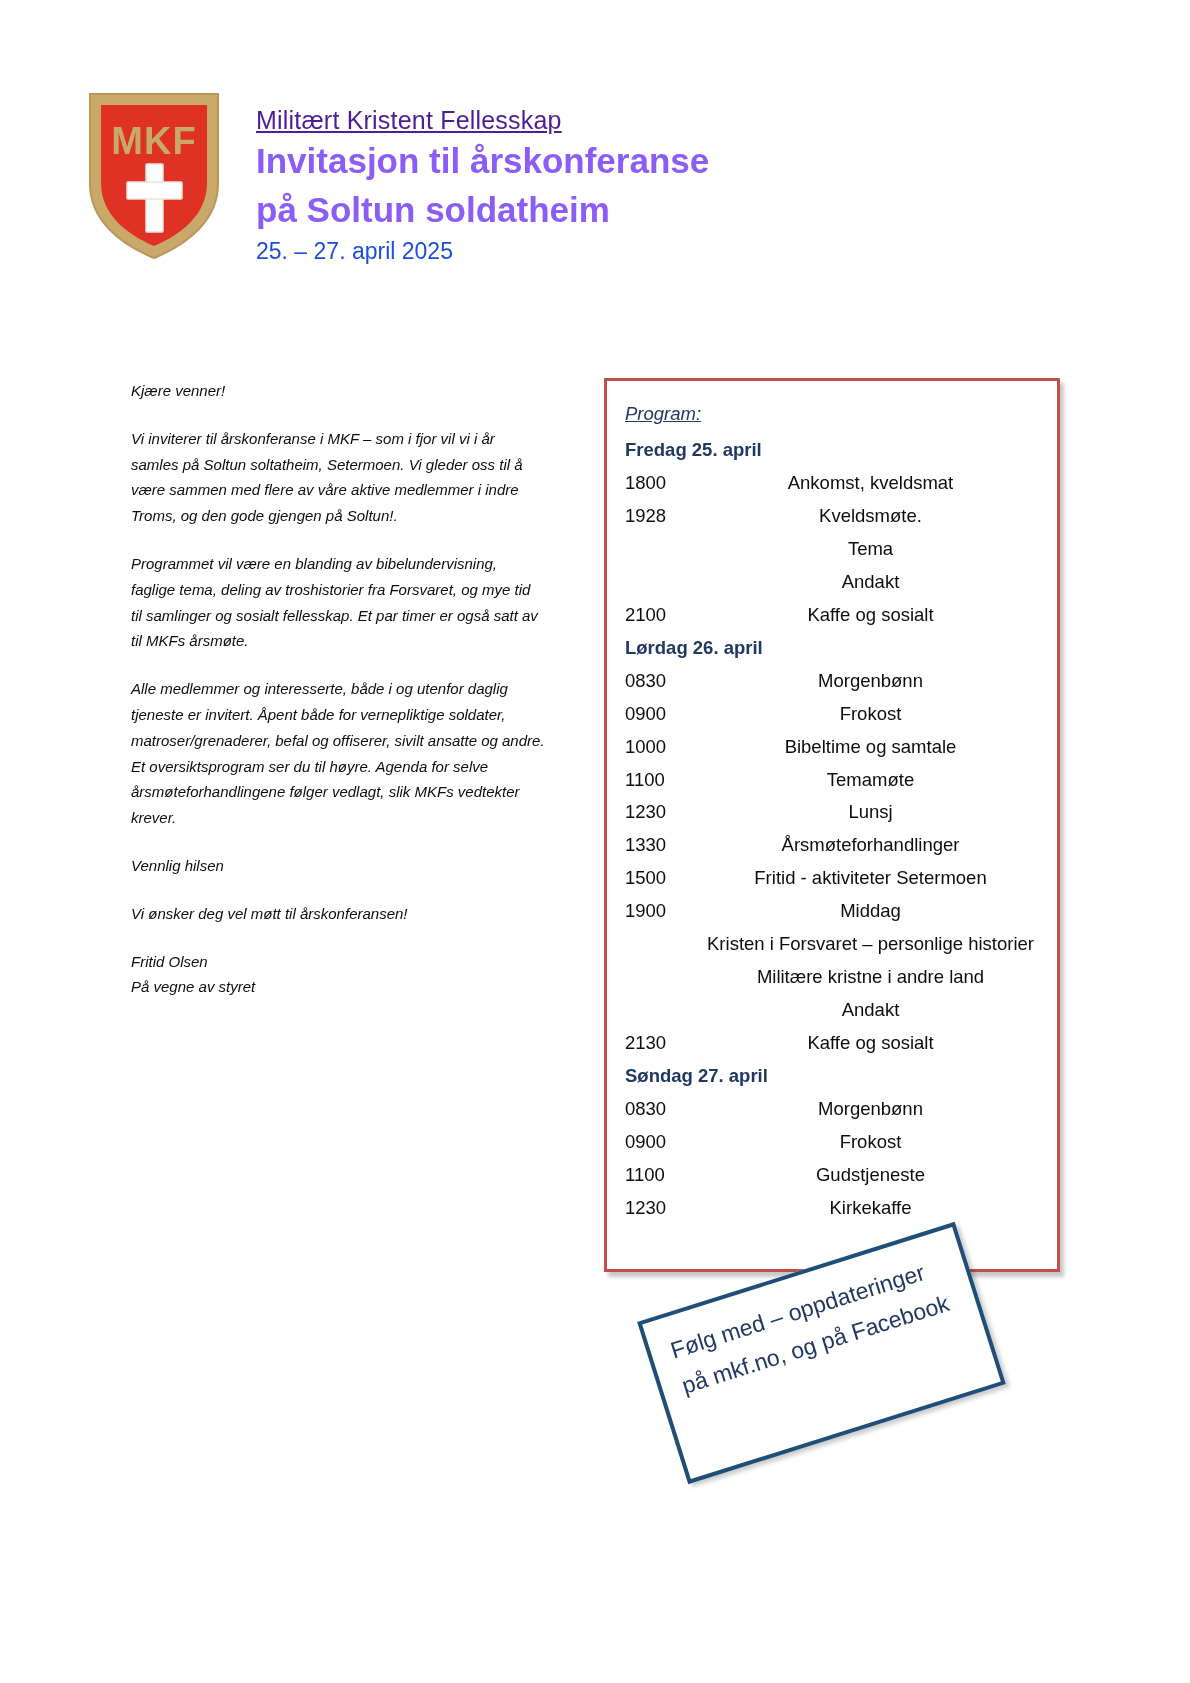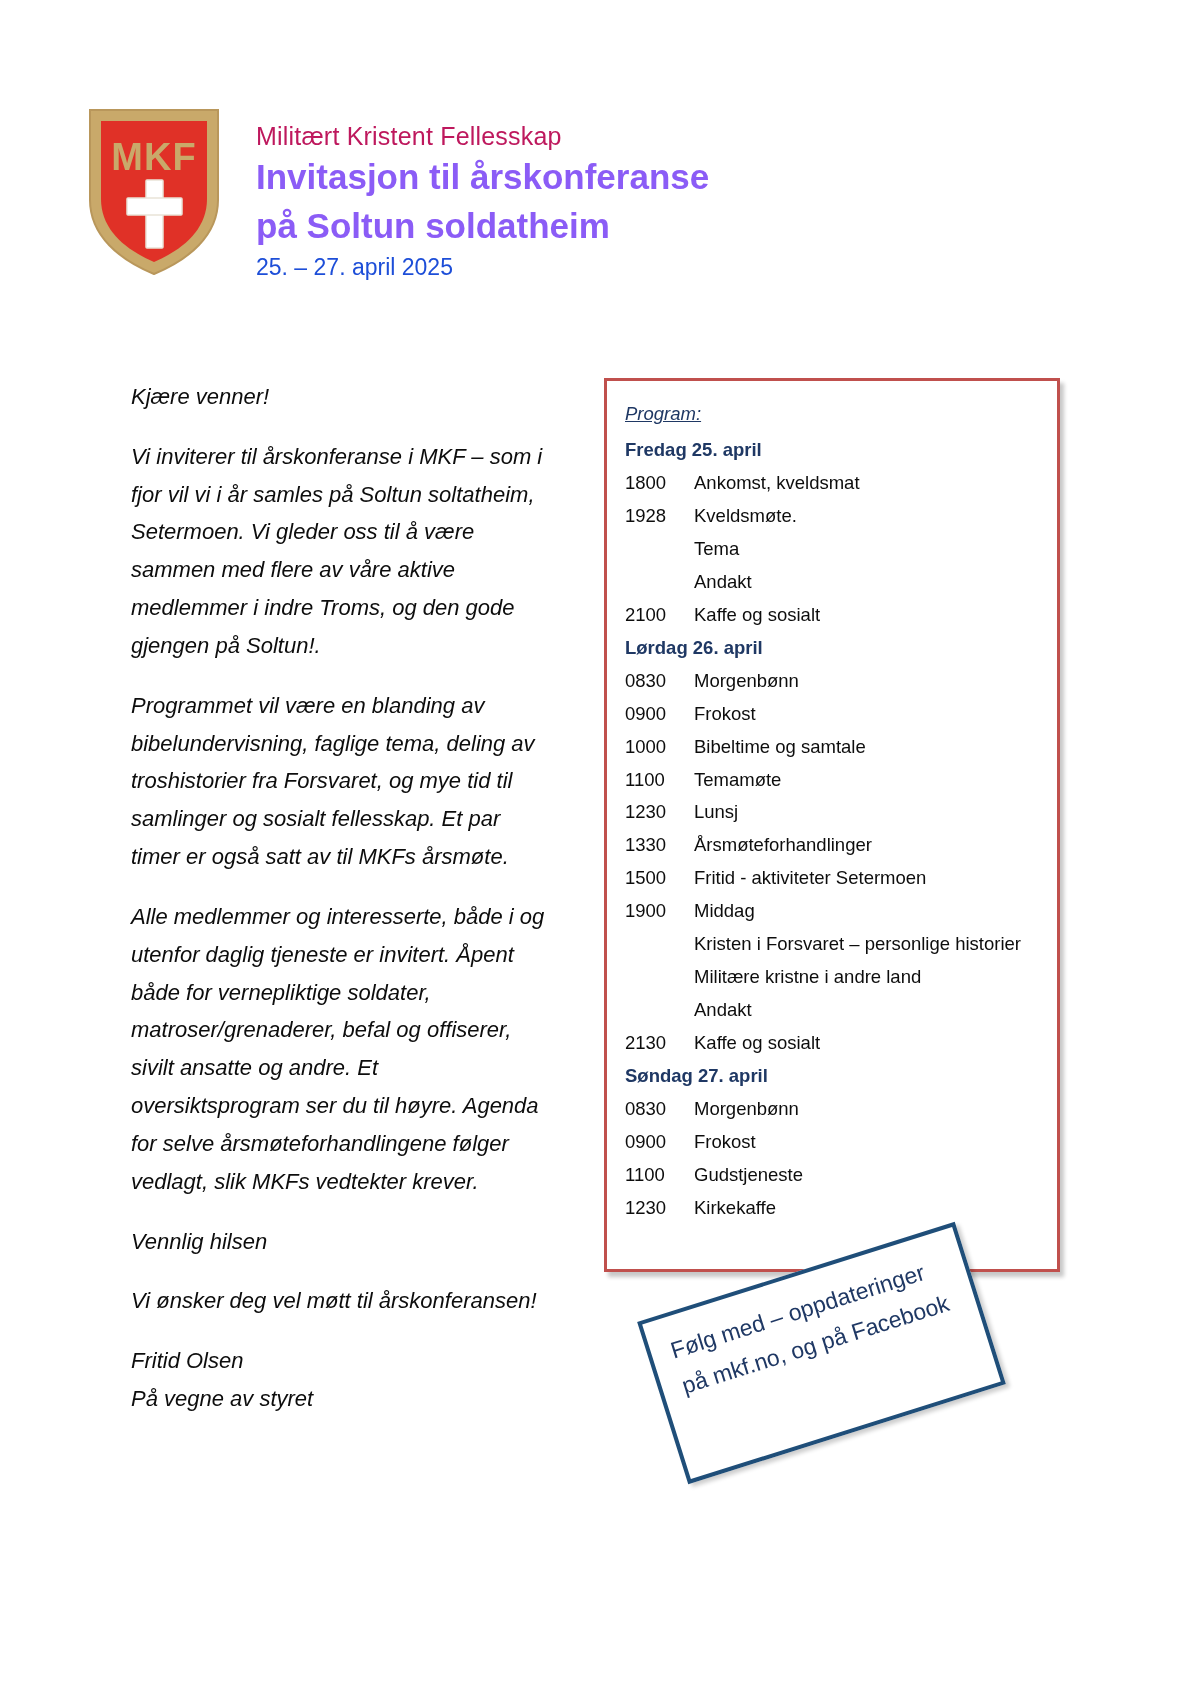"MKF" .header { top: 108px -> 92px }
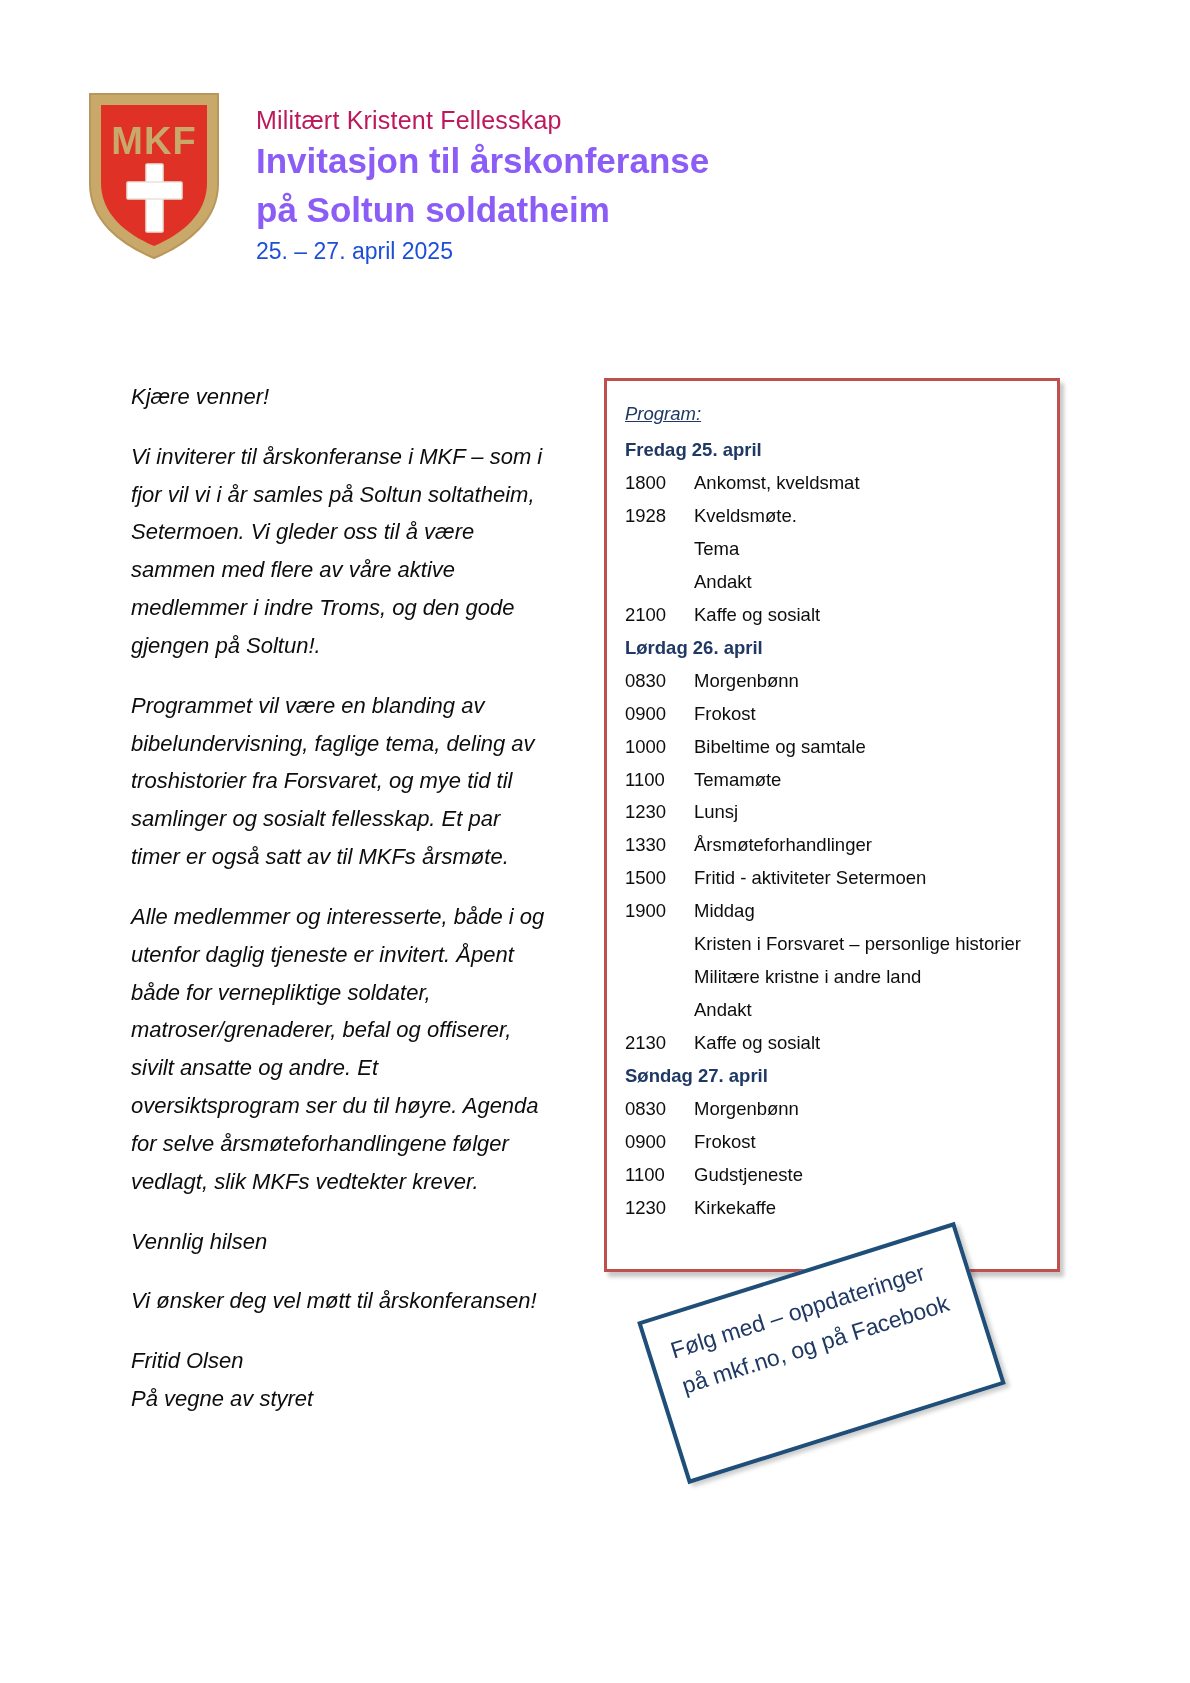"Militært Kristent Fellesskap" .org-name { color: #be185d -> #4c1d95; text-decoration: none -> underline }
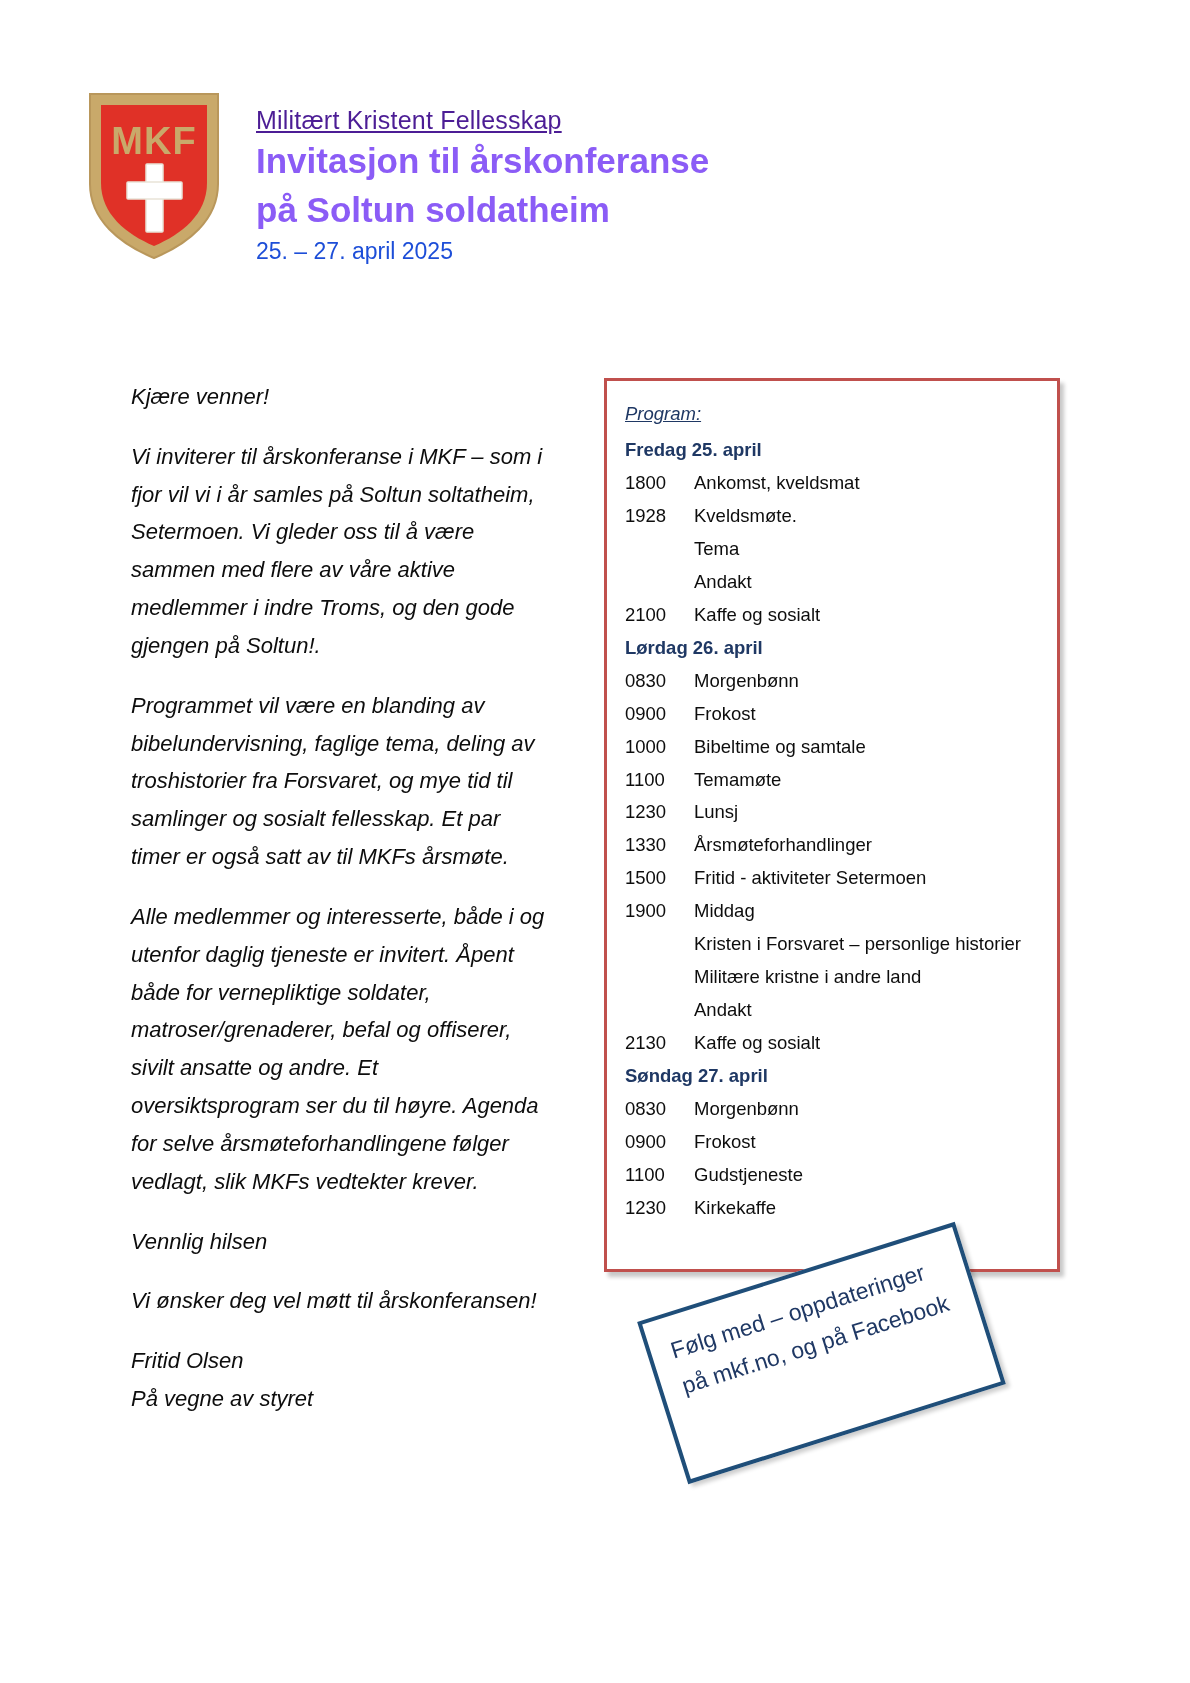"Kjære venner!" .letter { font-size: 22px -> 15px }
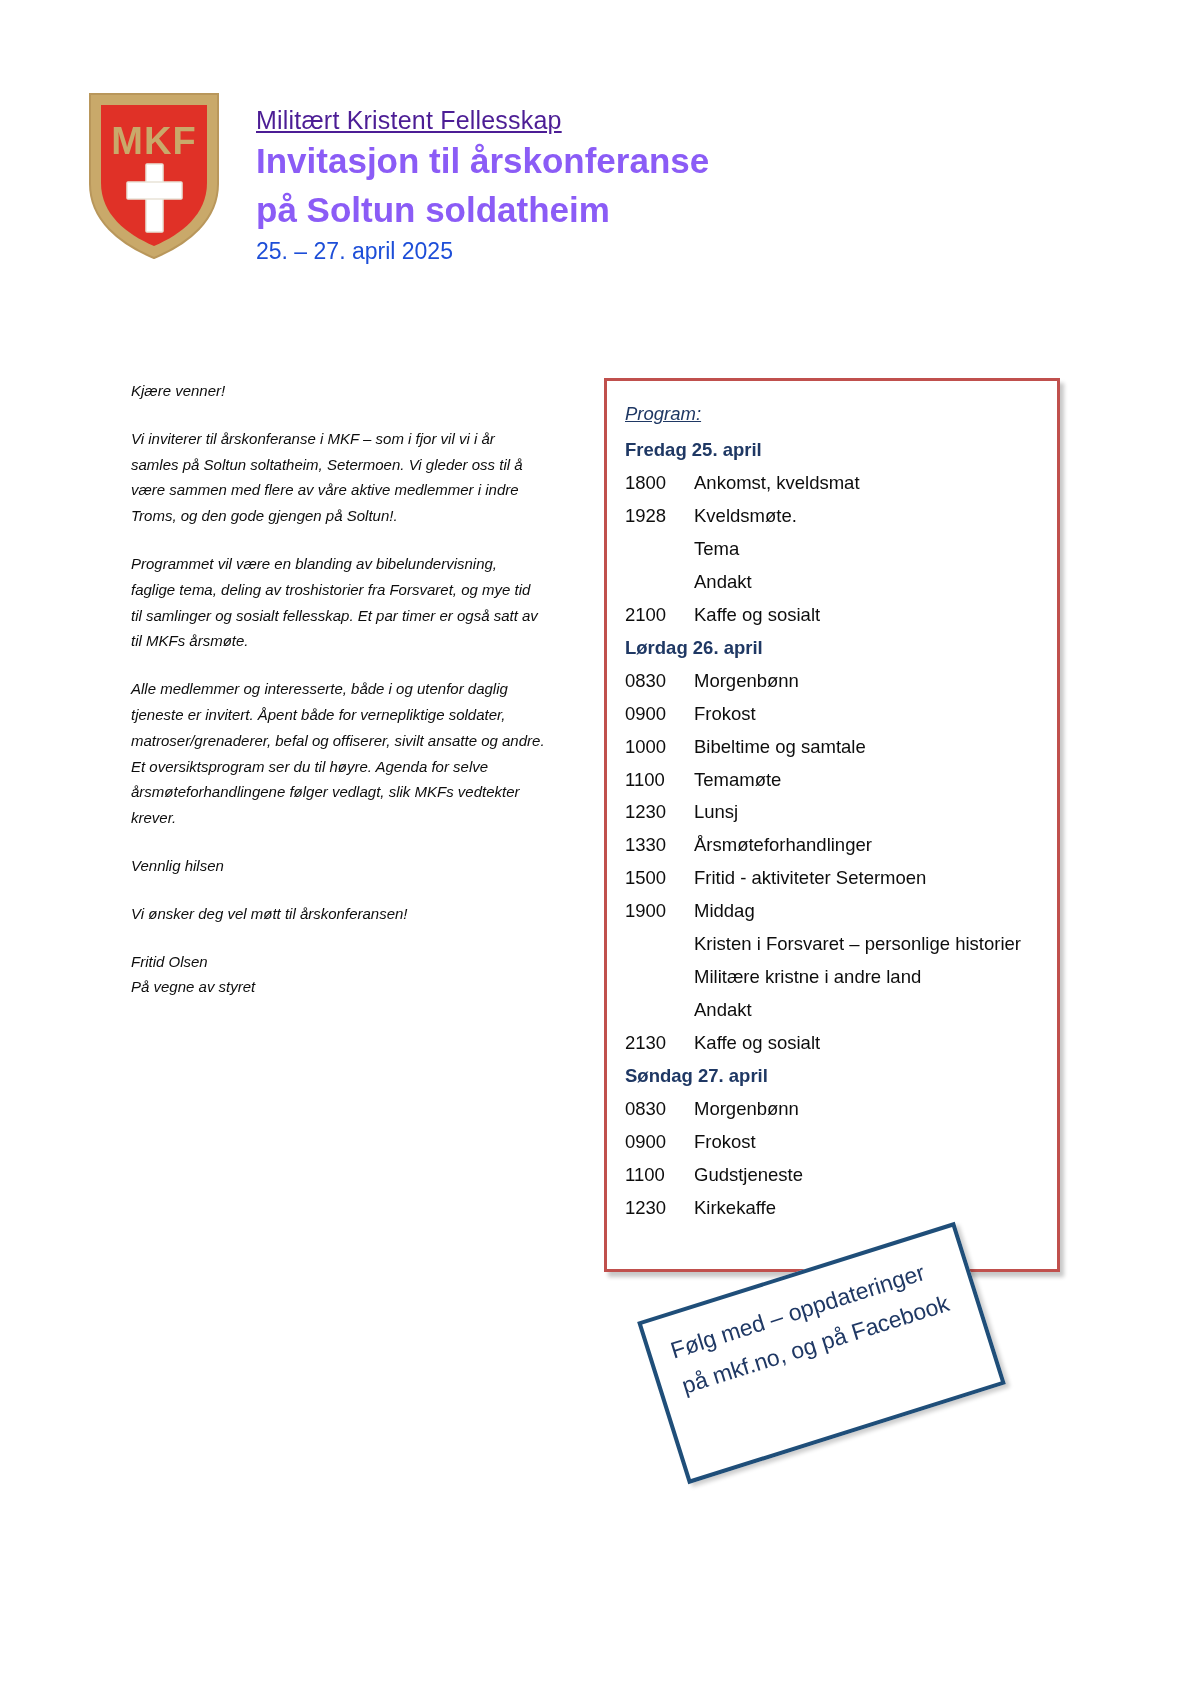"Ankomst, kveldsmat" .row .evt { text-align: none -> center }
